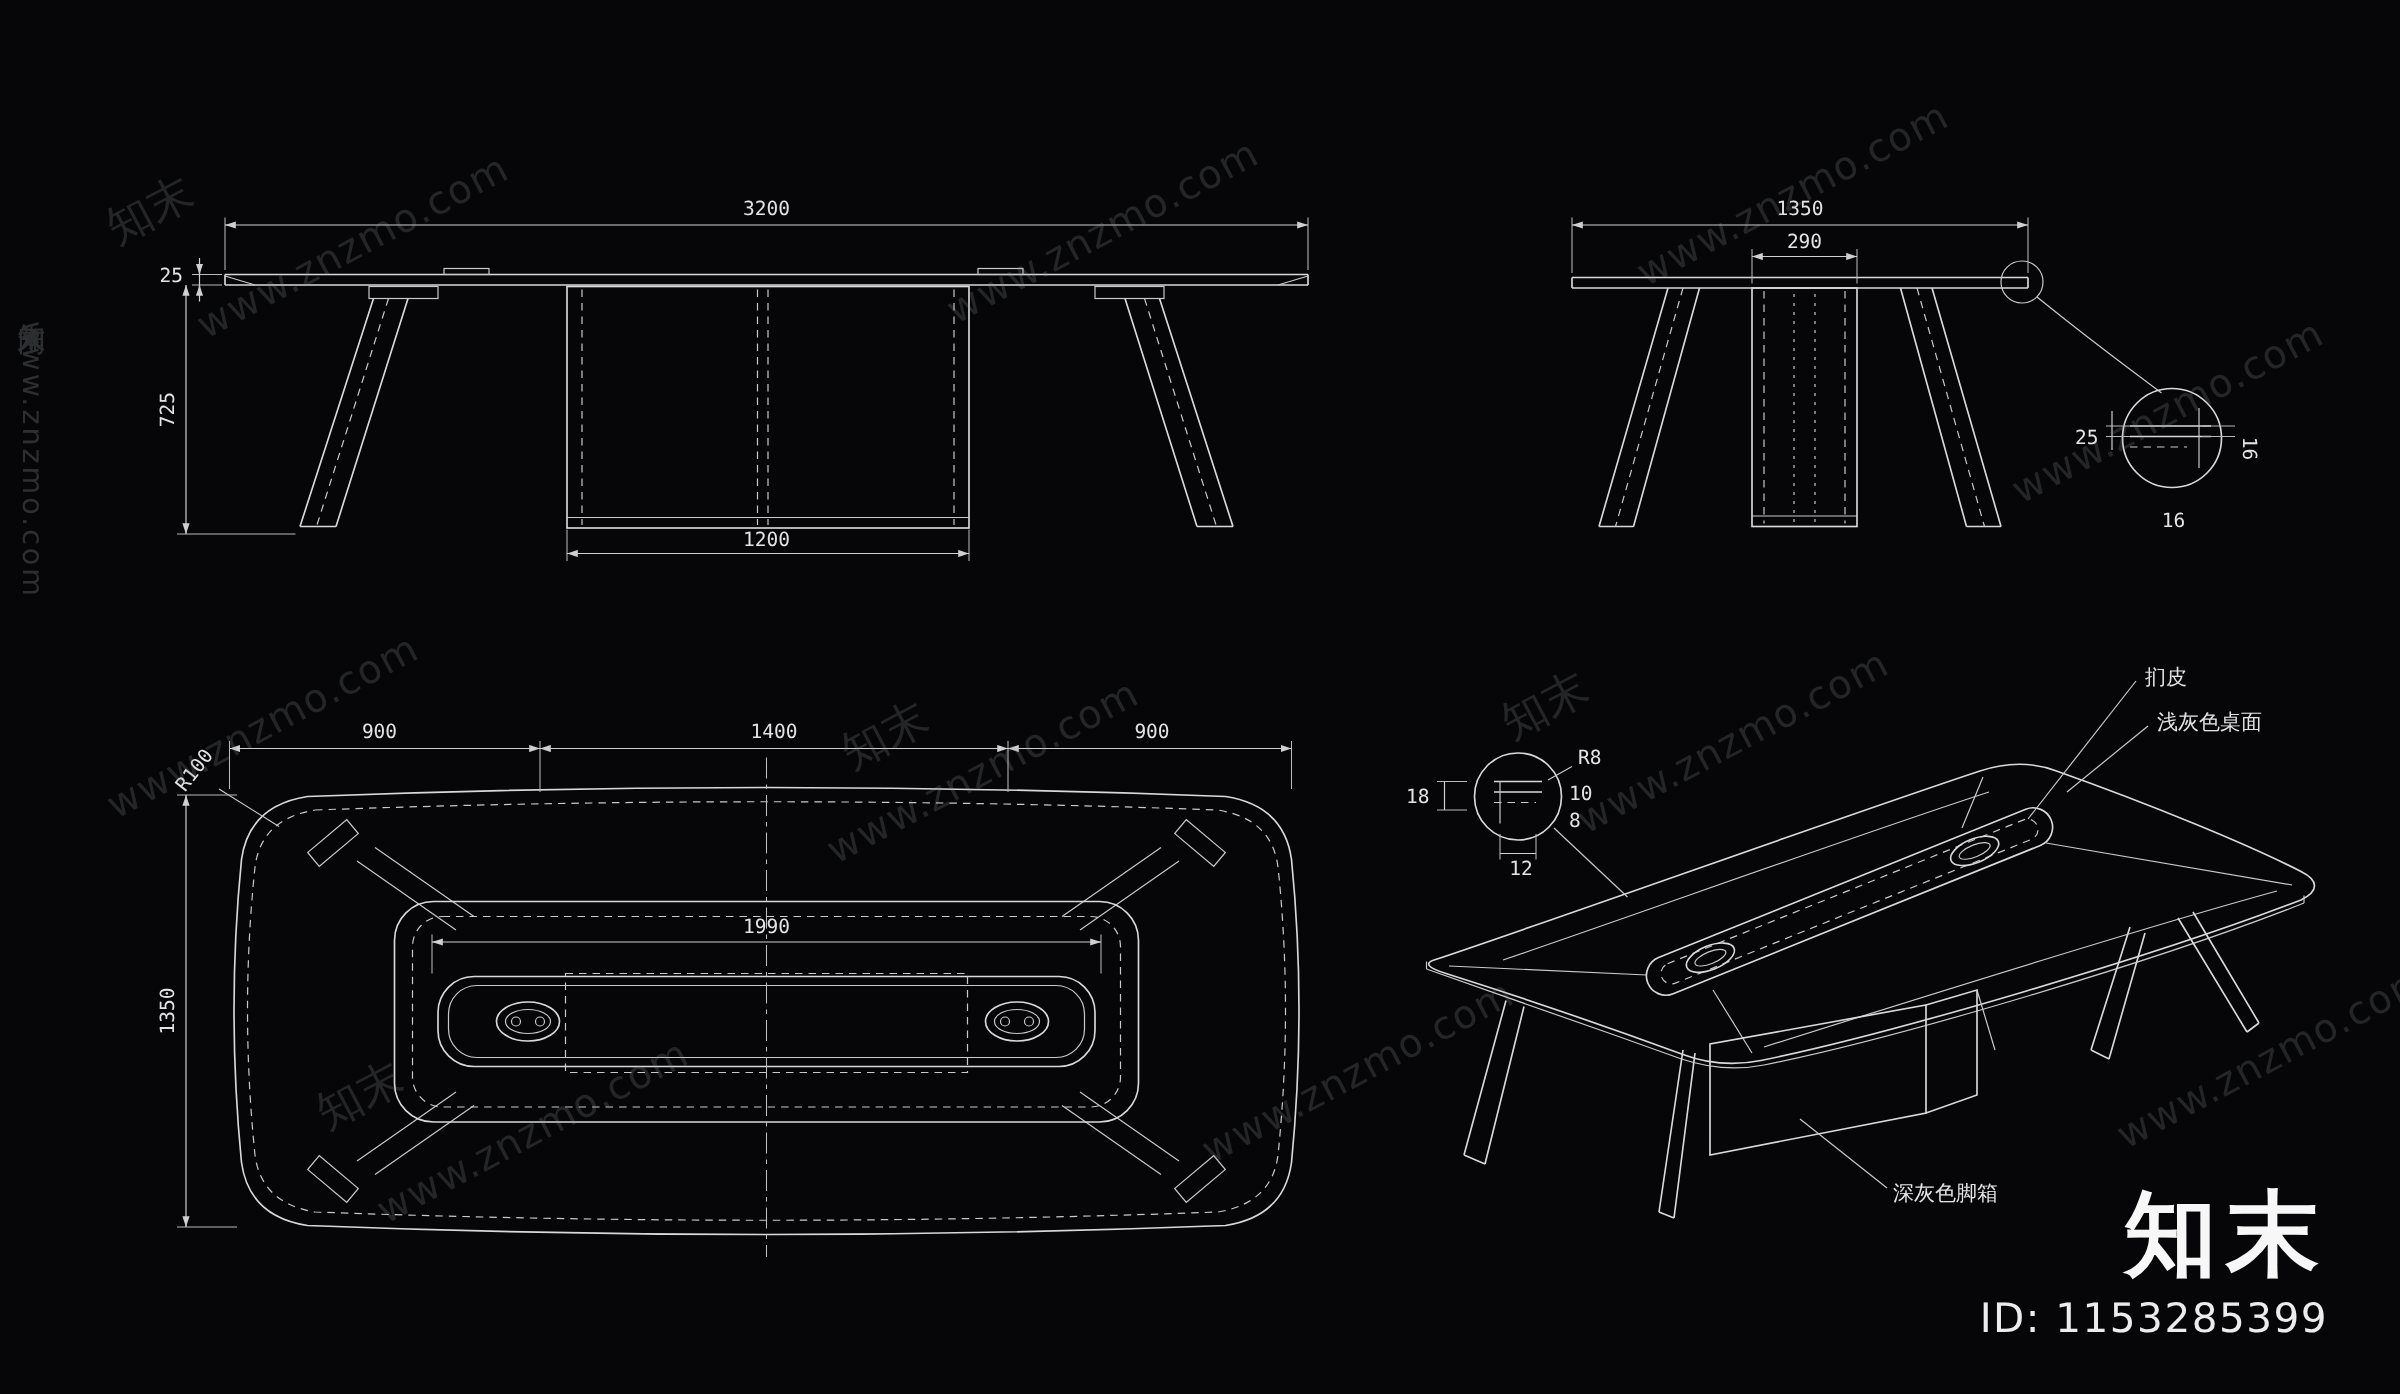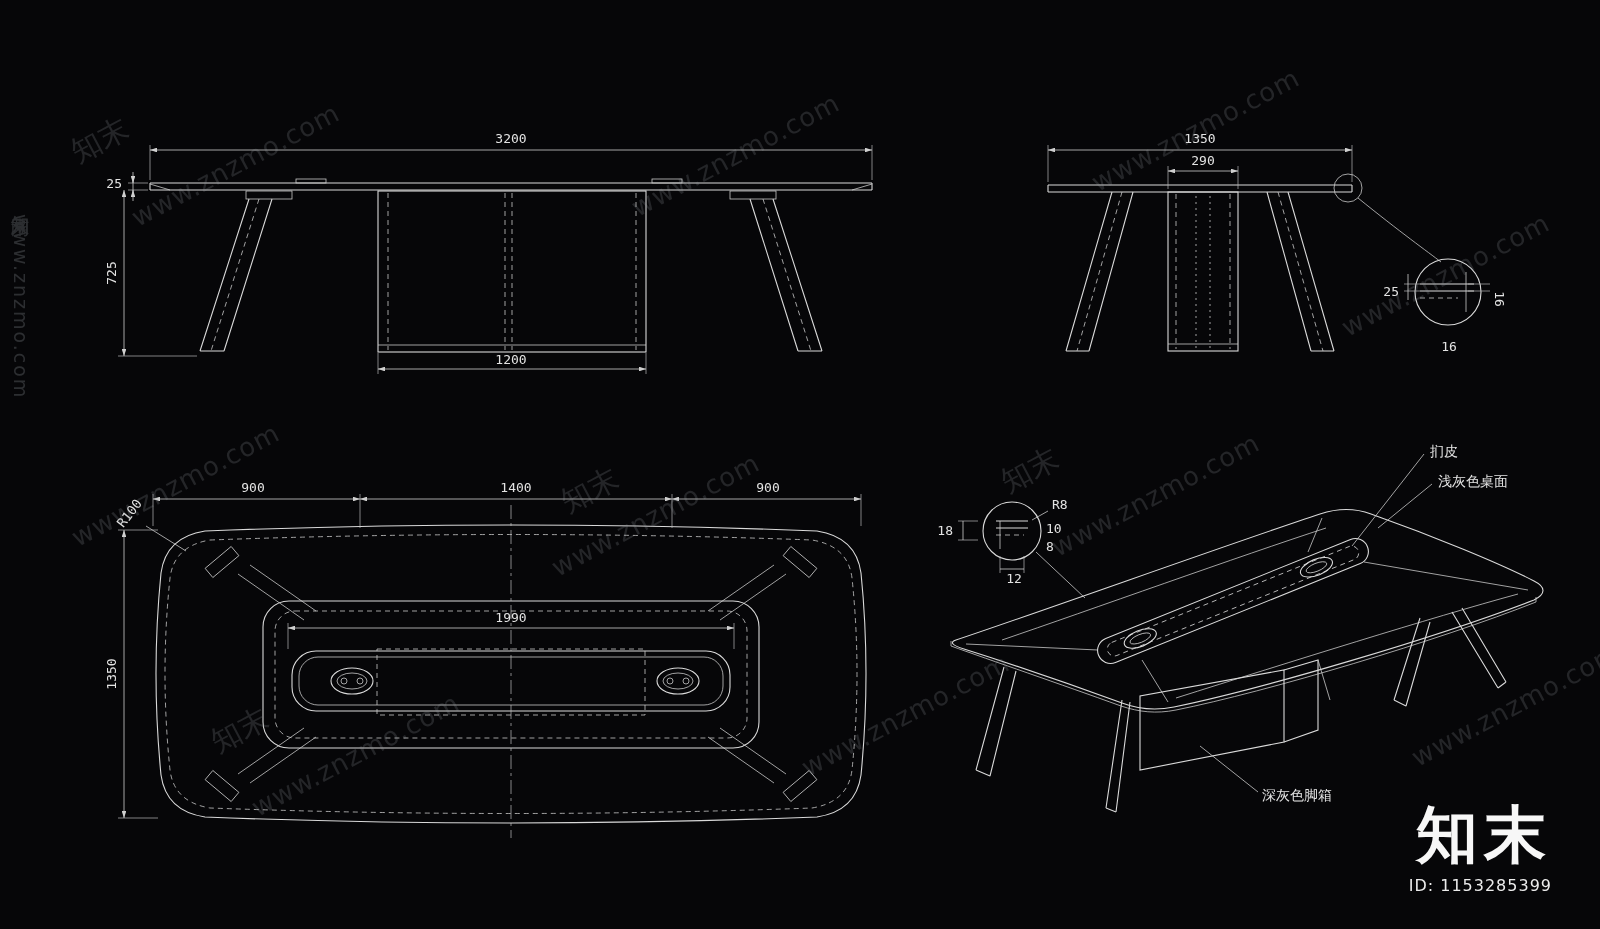"ID: 1153285399" .brand-id { font-size: 16px -> 27px }
